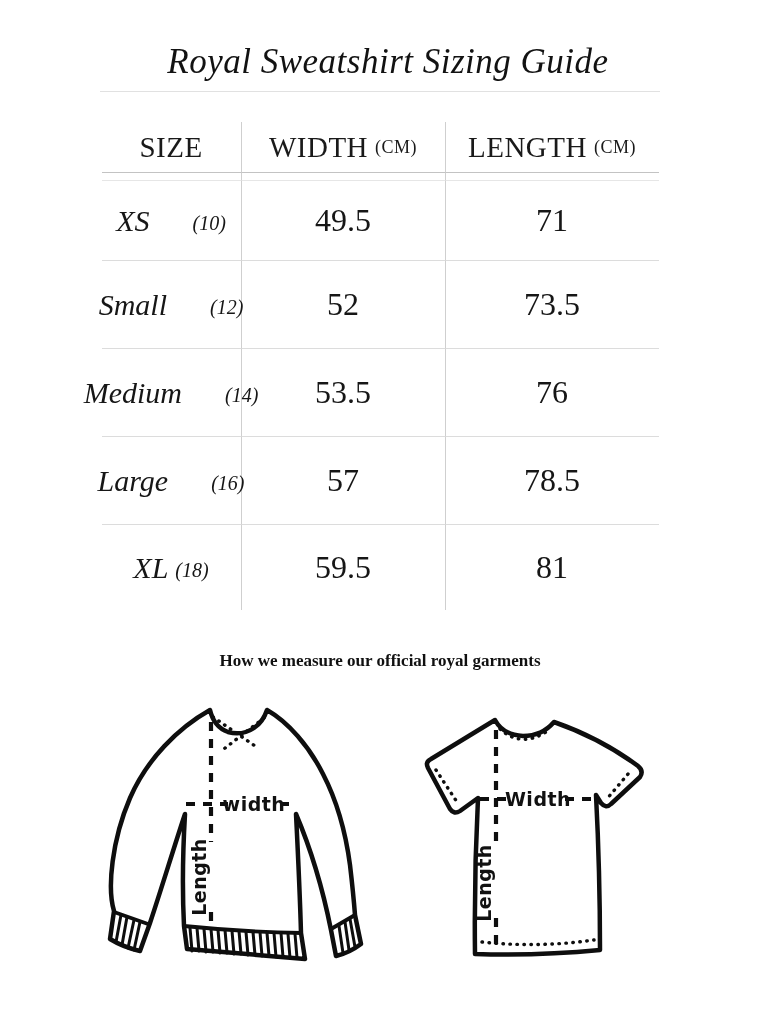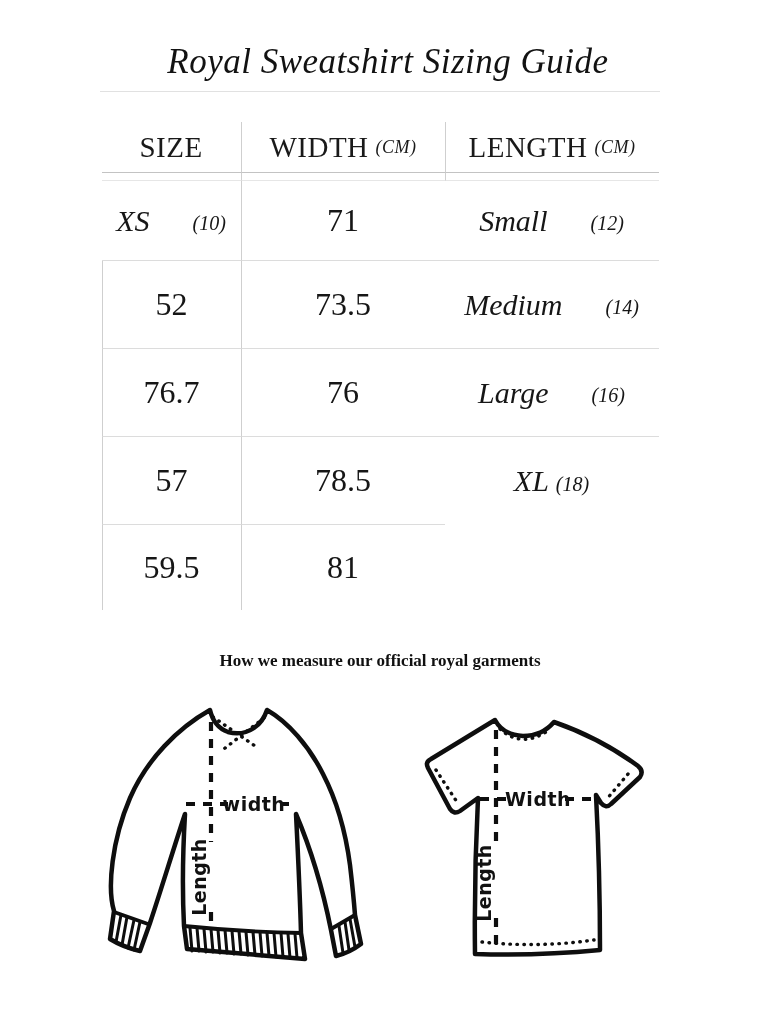"(CM)" .hdr .unit { font-style: italic -> none }
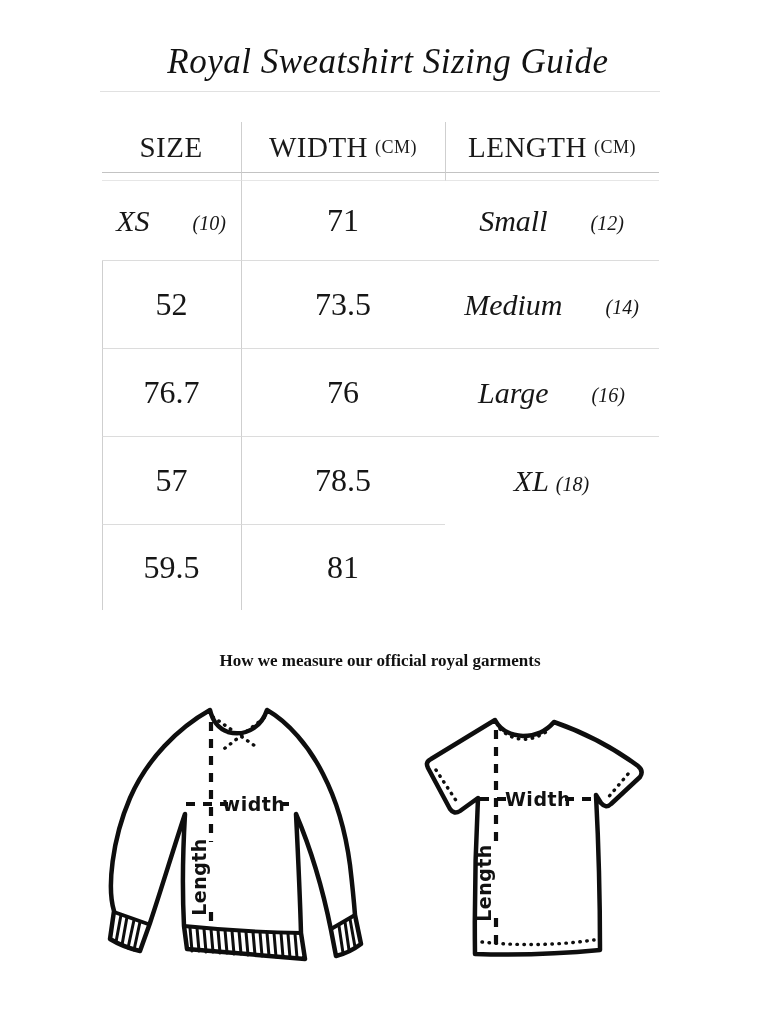"49.5" div.cell { html: none -> <div> <span>49.5</span> </div> }
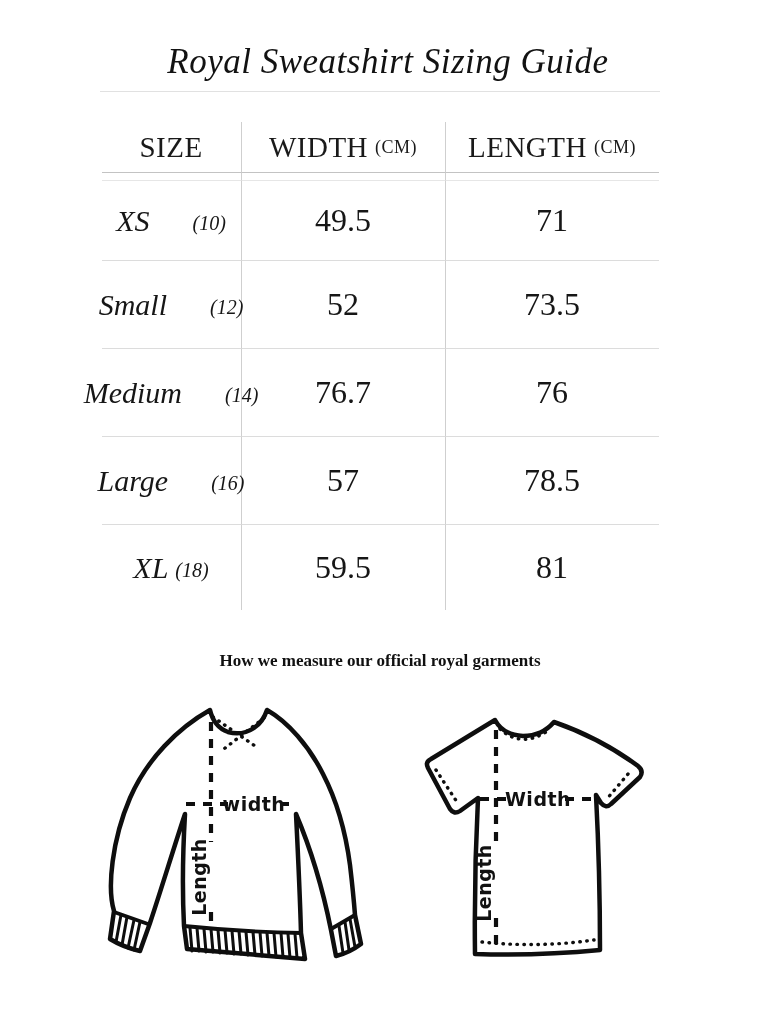"76.7" span.value { text: 76.7 -> 53.5 }
